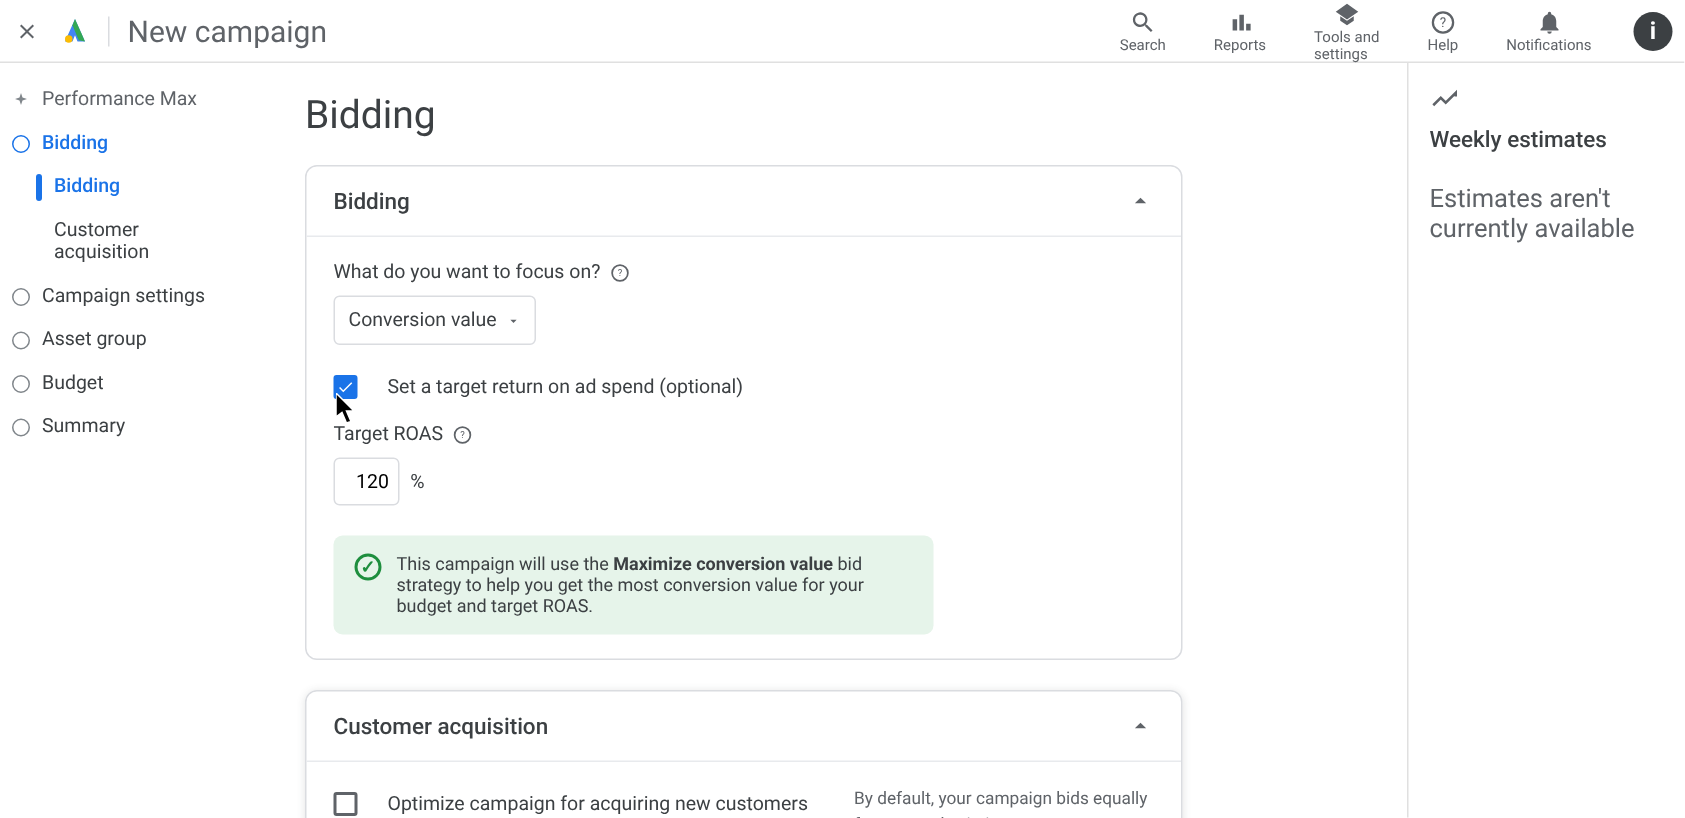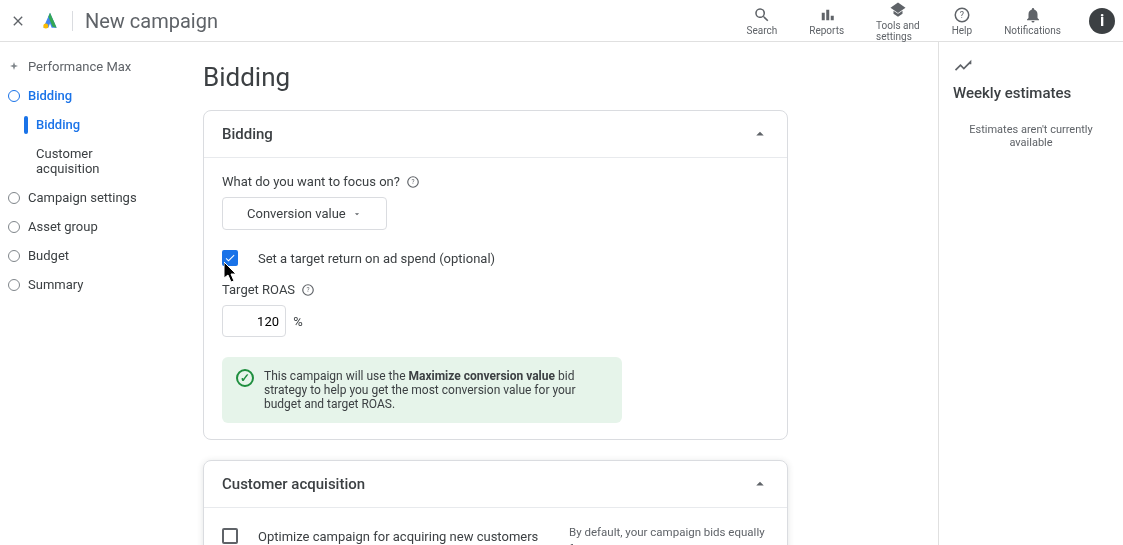"Estimates aren't currently available" .rp-sub { font-size: 11px -> 17px; text-align: center -> none }
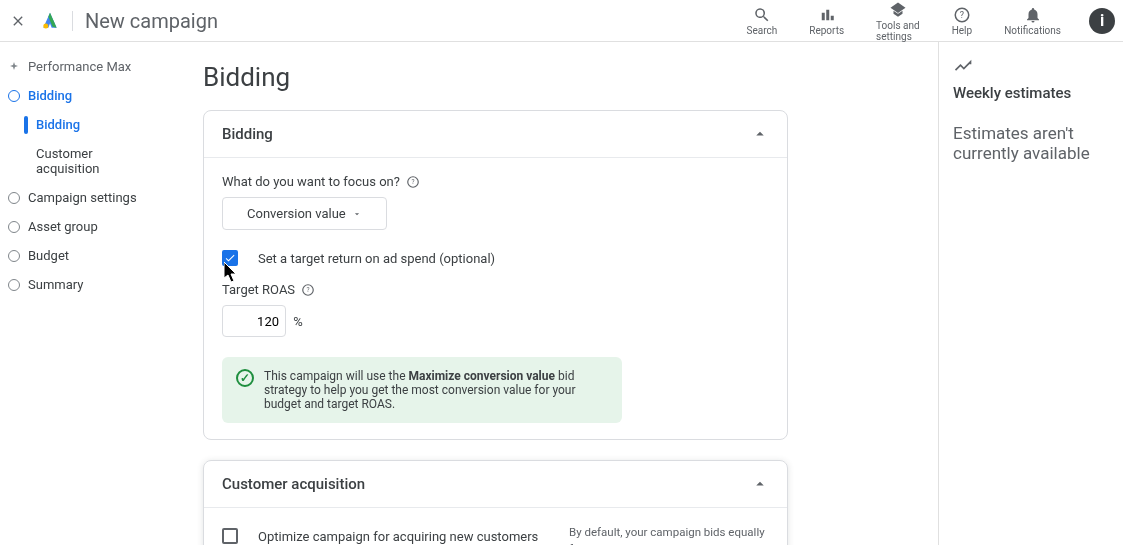"Conversion value" .ddown { padding: 8px 24px -> 8px 9px }
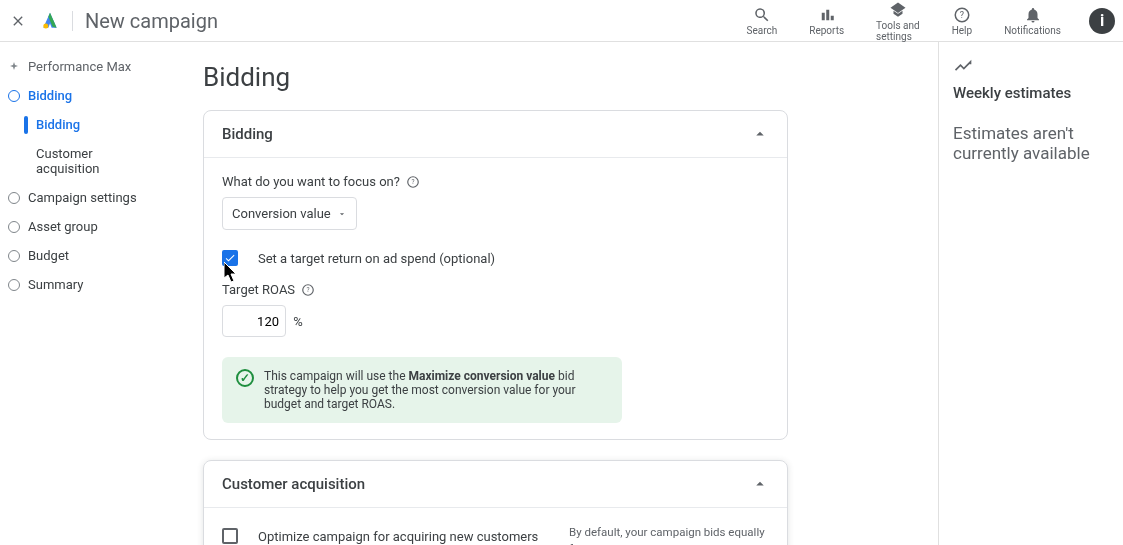"120" .txt-in { width: 64px -> 44px }
